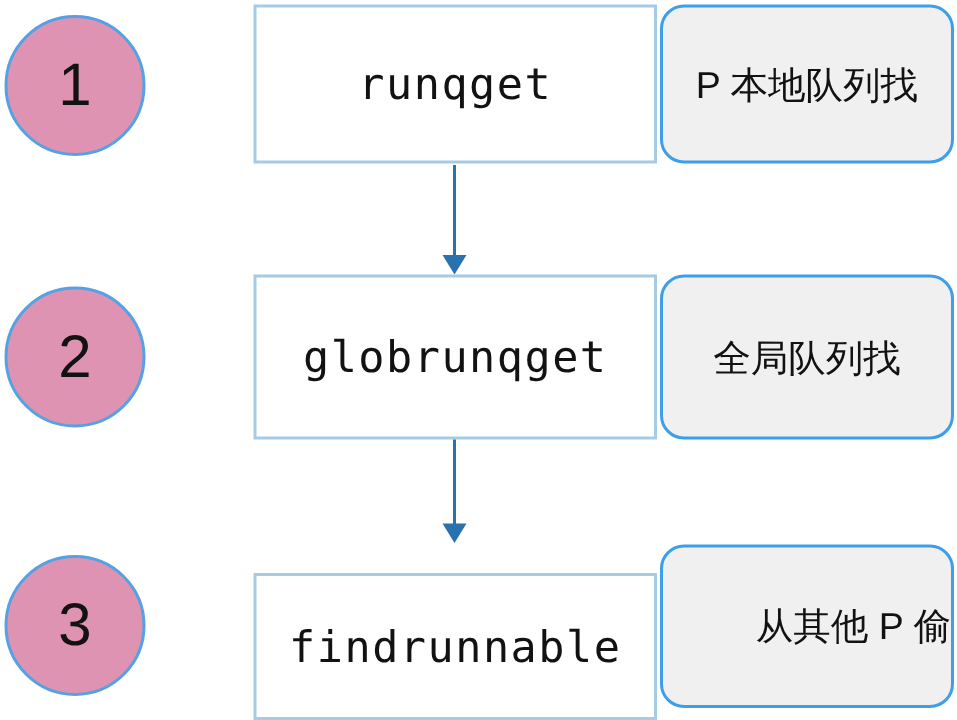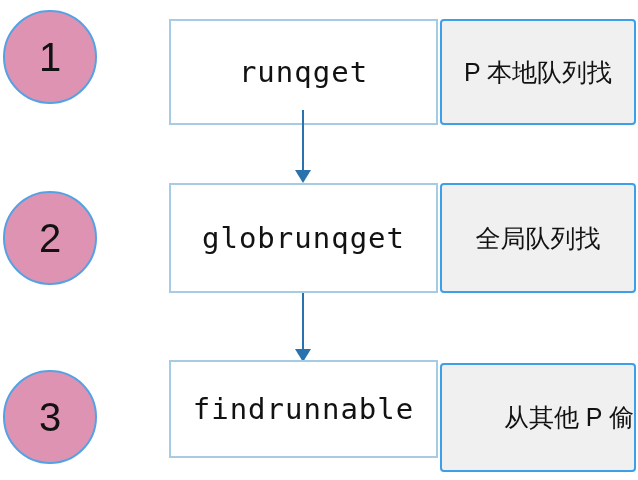"runqget" .row1 .func-box, .row1 .desc-pill { top: 19px -> 3px }
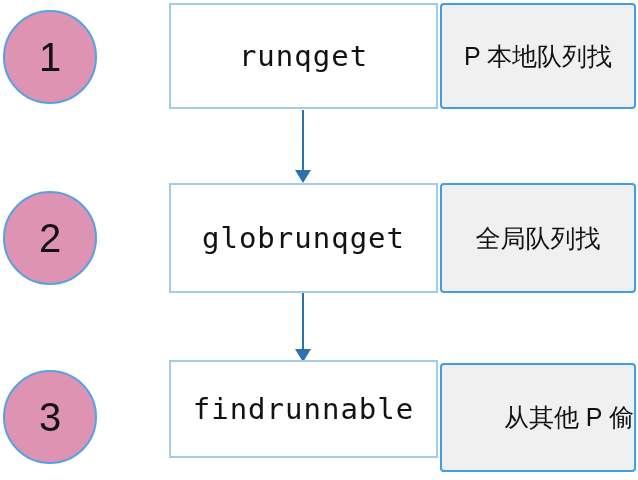"P 本地队列找" .desc-pill { border-radius: 4px -> 16px }
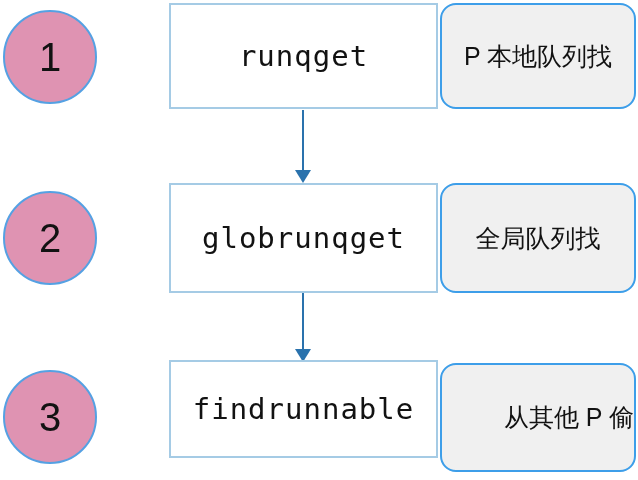"findrunnable" .row3 .func-box { top: 360px -> 382px }
